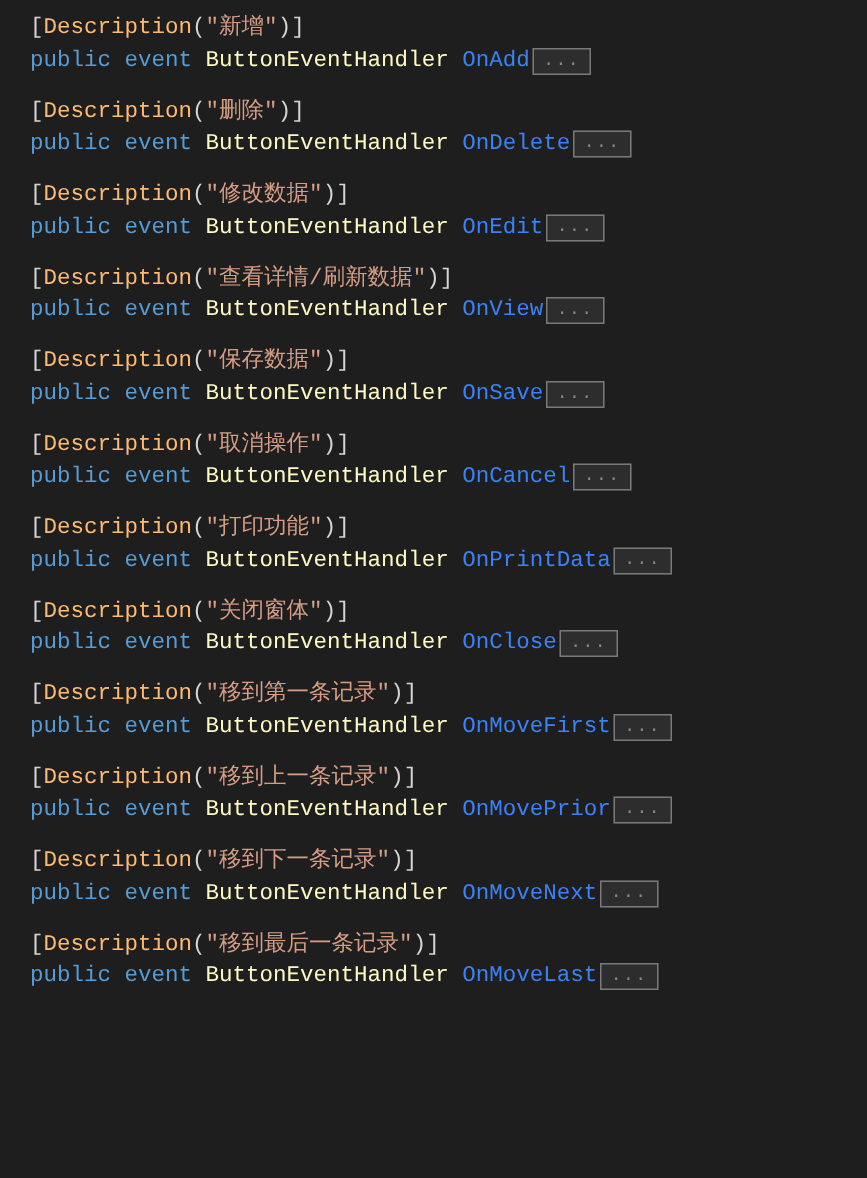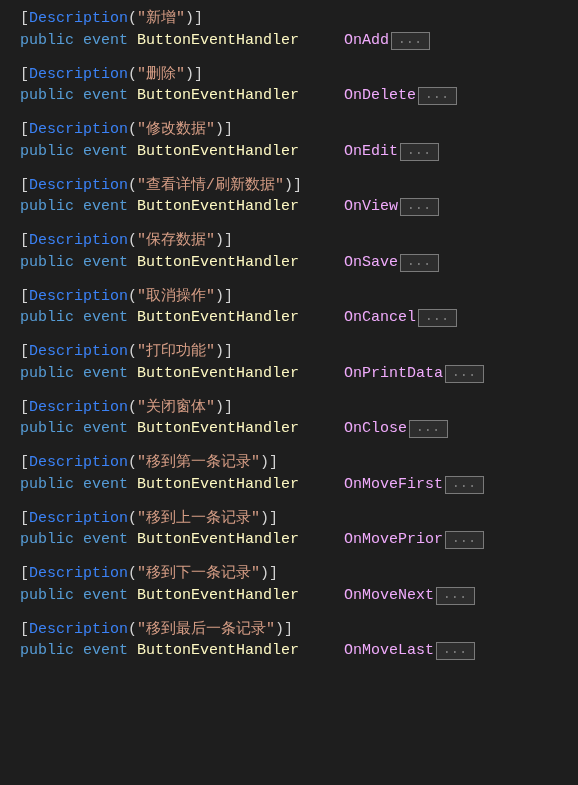"Description" .attr { color: #3b82f6 -> #fdba74 }
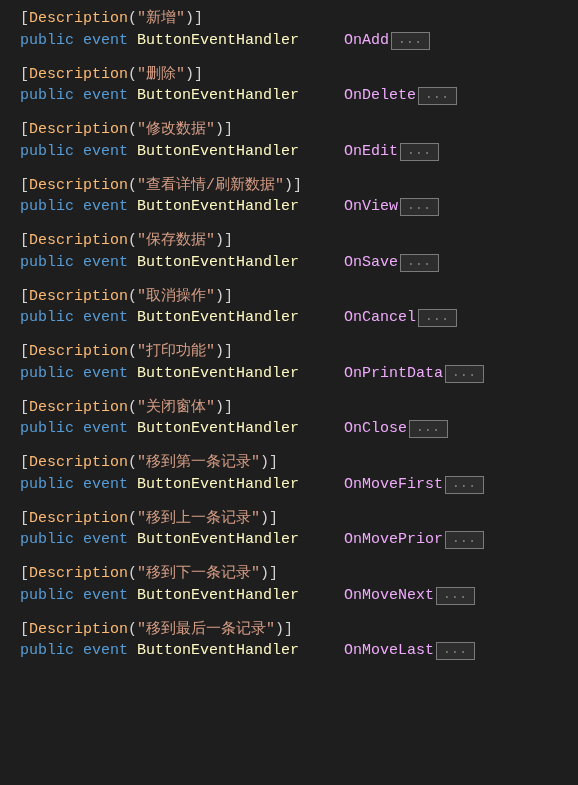"OnAdd" .ident { color: #f0abfc -> #3b82f6; margin-left: 36px -> none }
